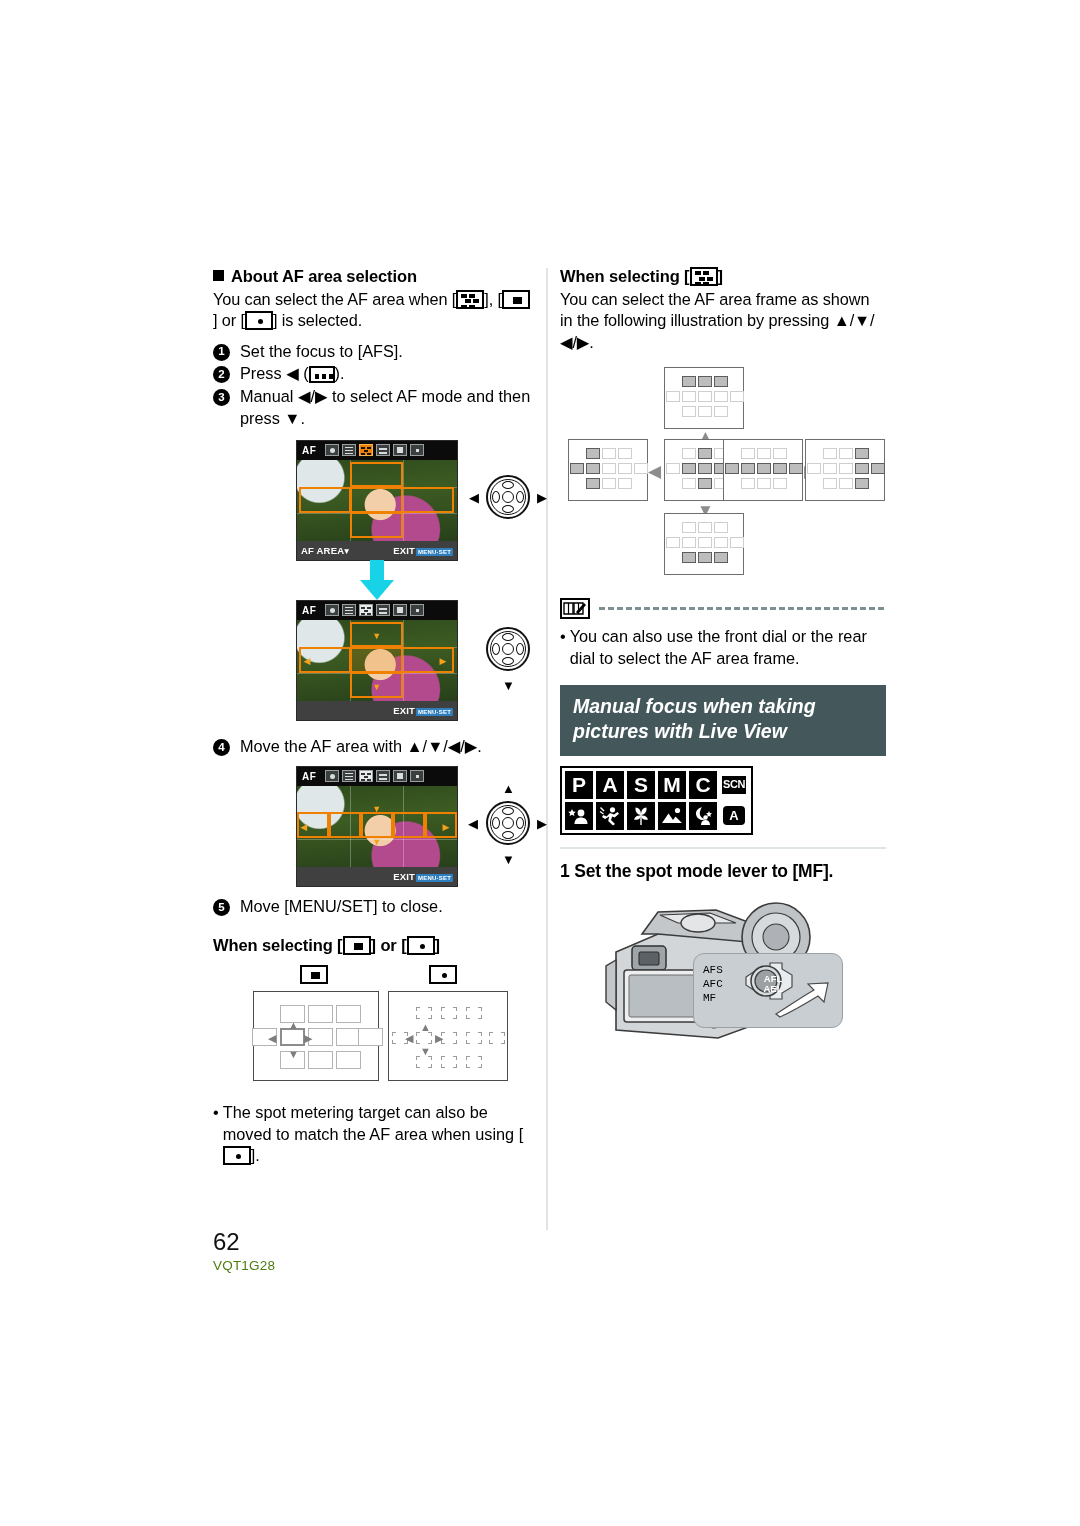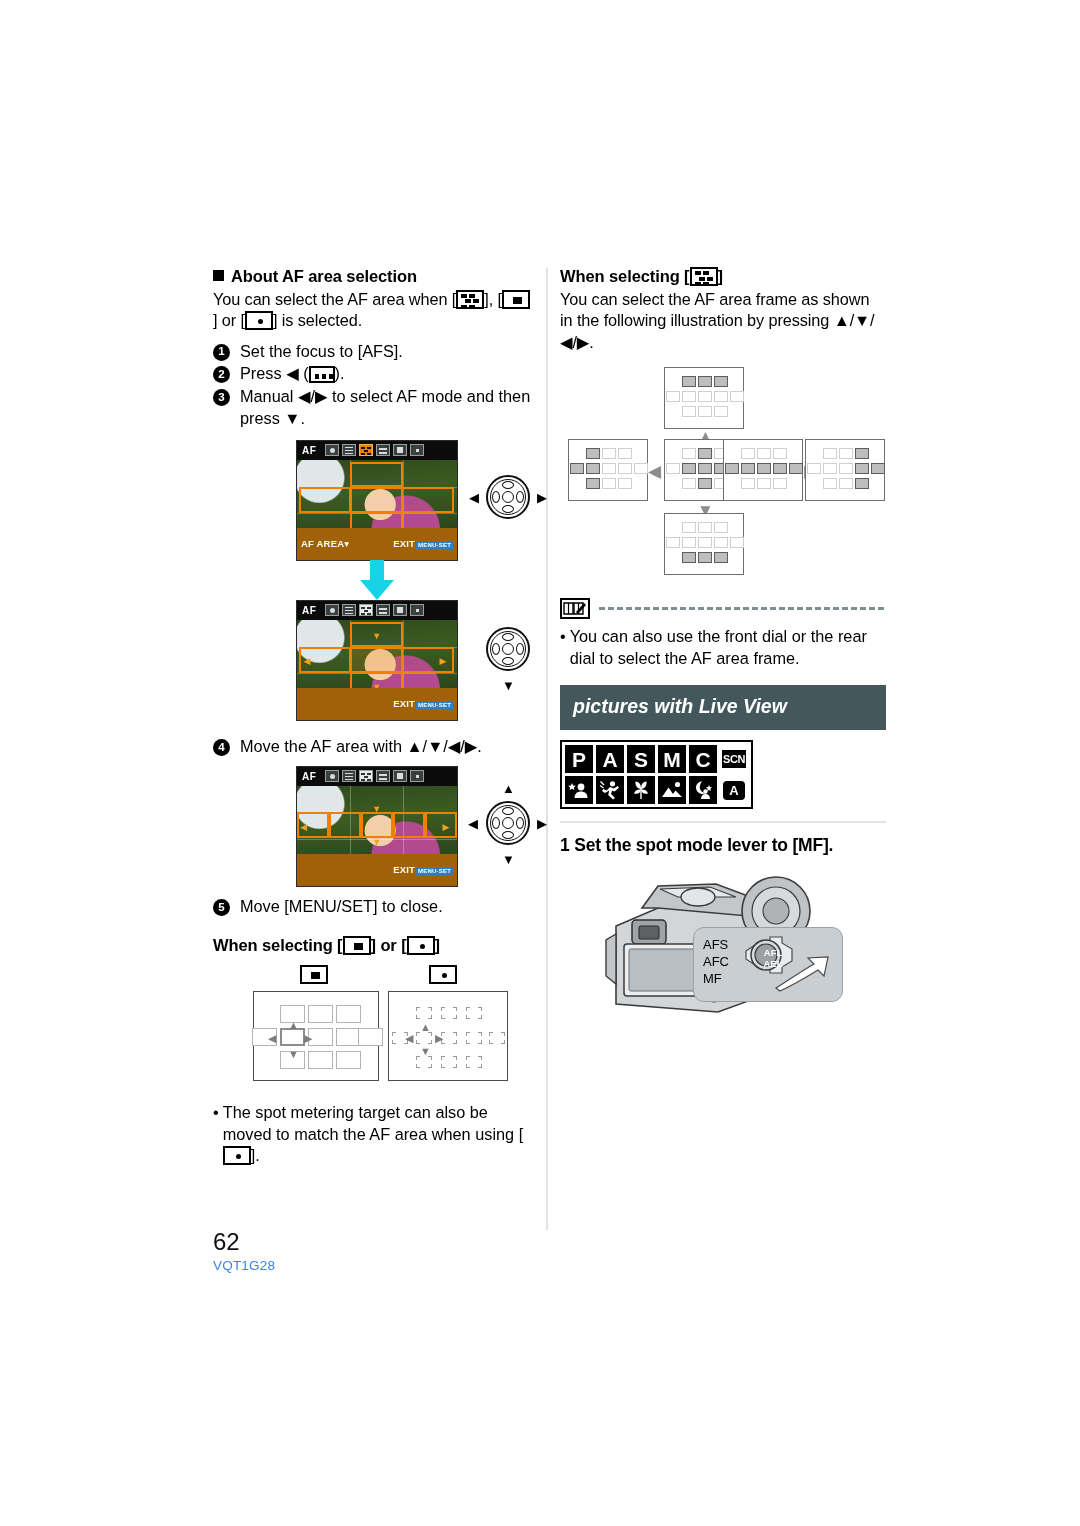"AF AREA▾" .lcd .botbar { background: #a16207 -> #404040; height: 32px -> 19px }
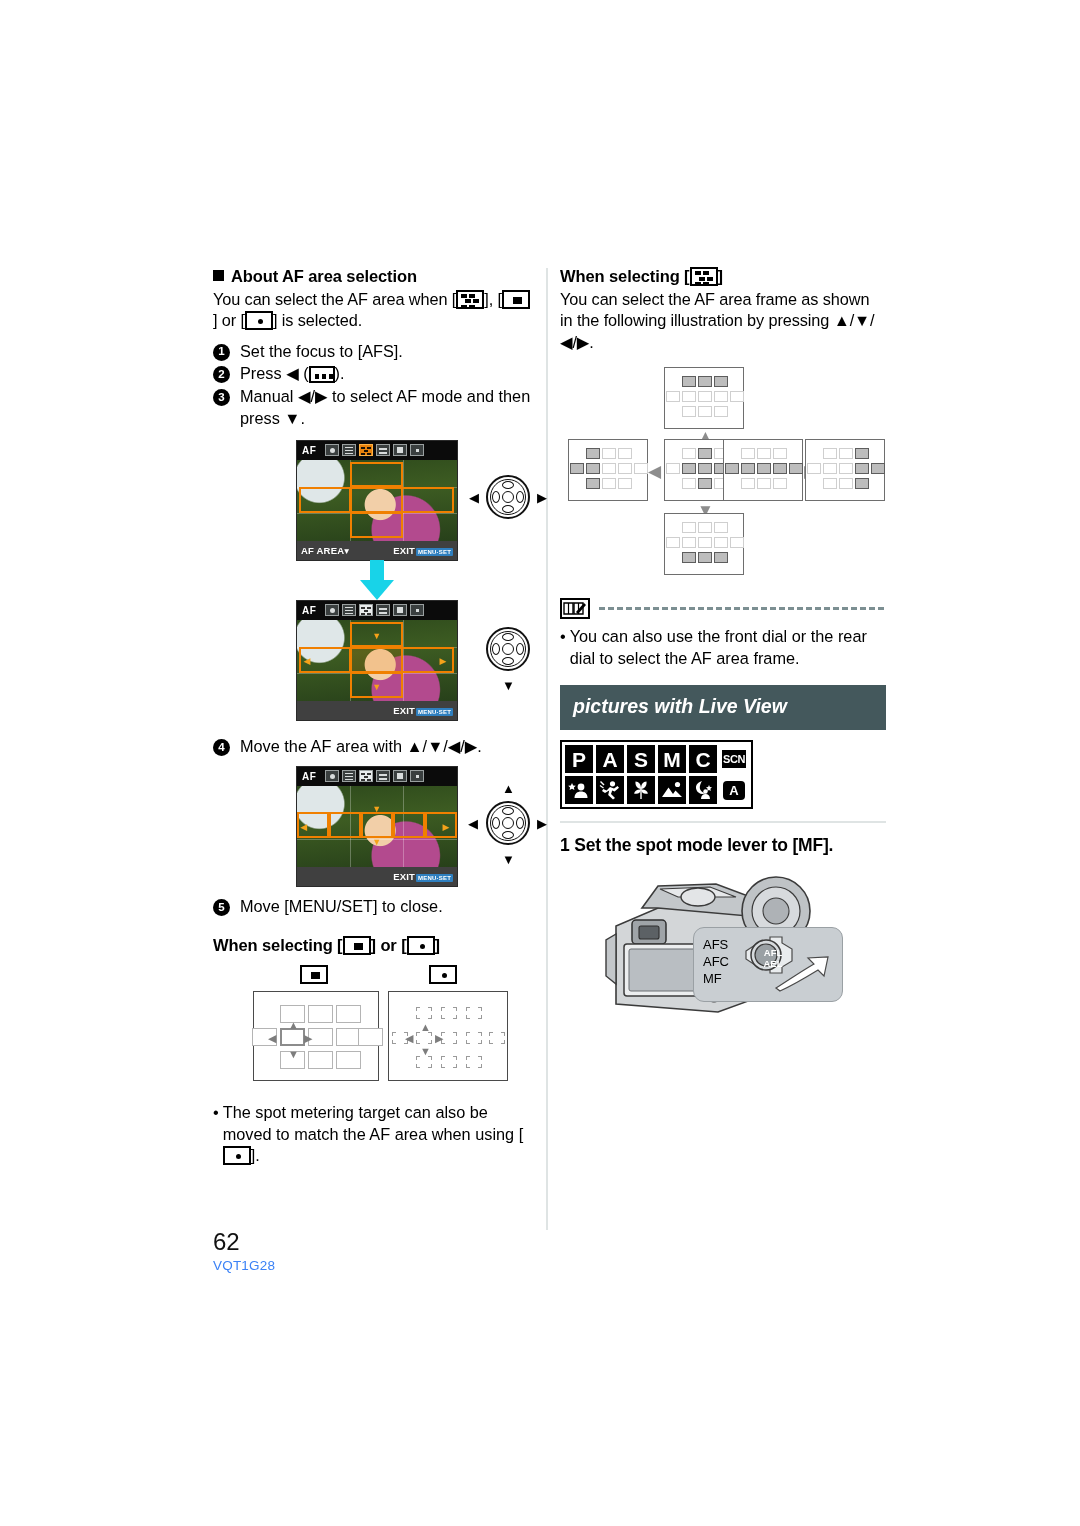"Manual focus when taking" div { html: none -> <div>Manual focus when taking</div> }
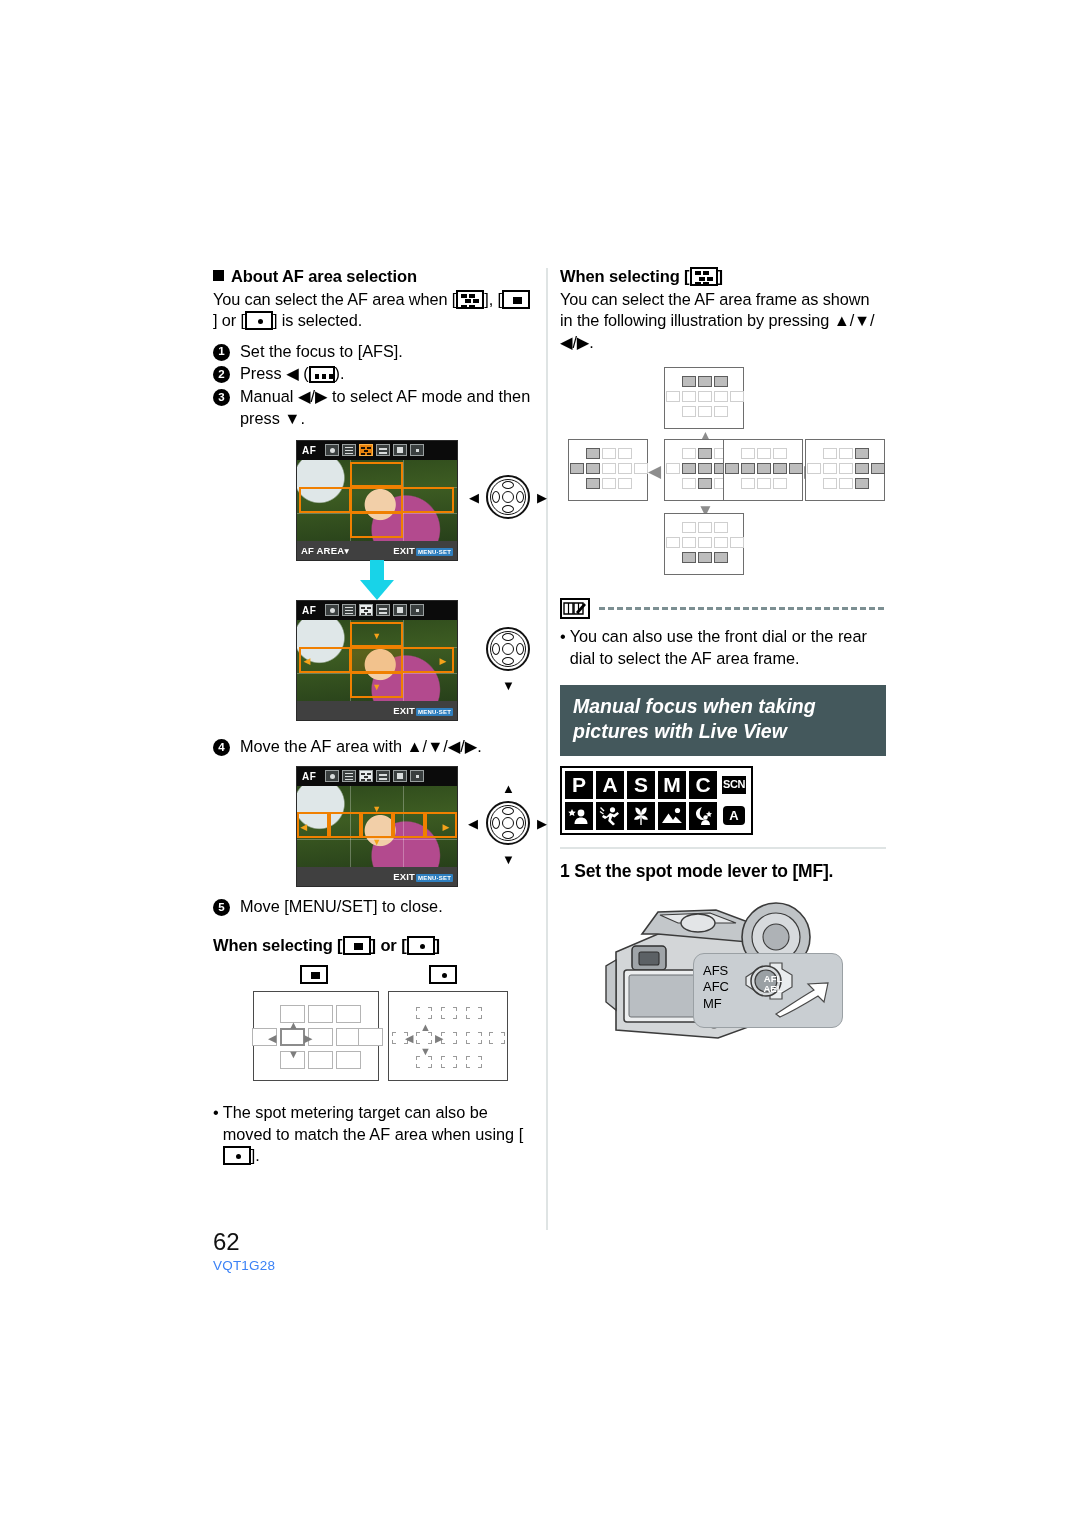"AFS" div { font-family: none -> Liberation Mono, monospace; font-size: 13px -> 11px }
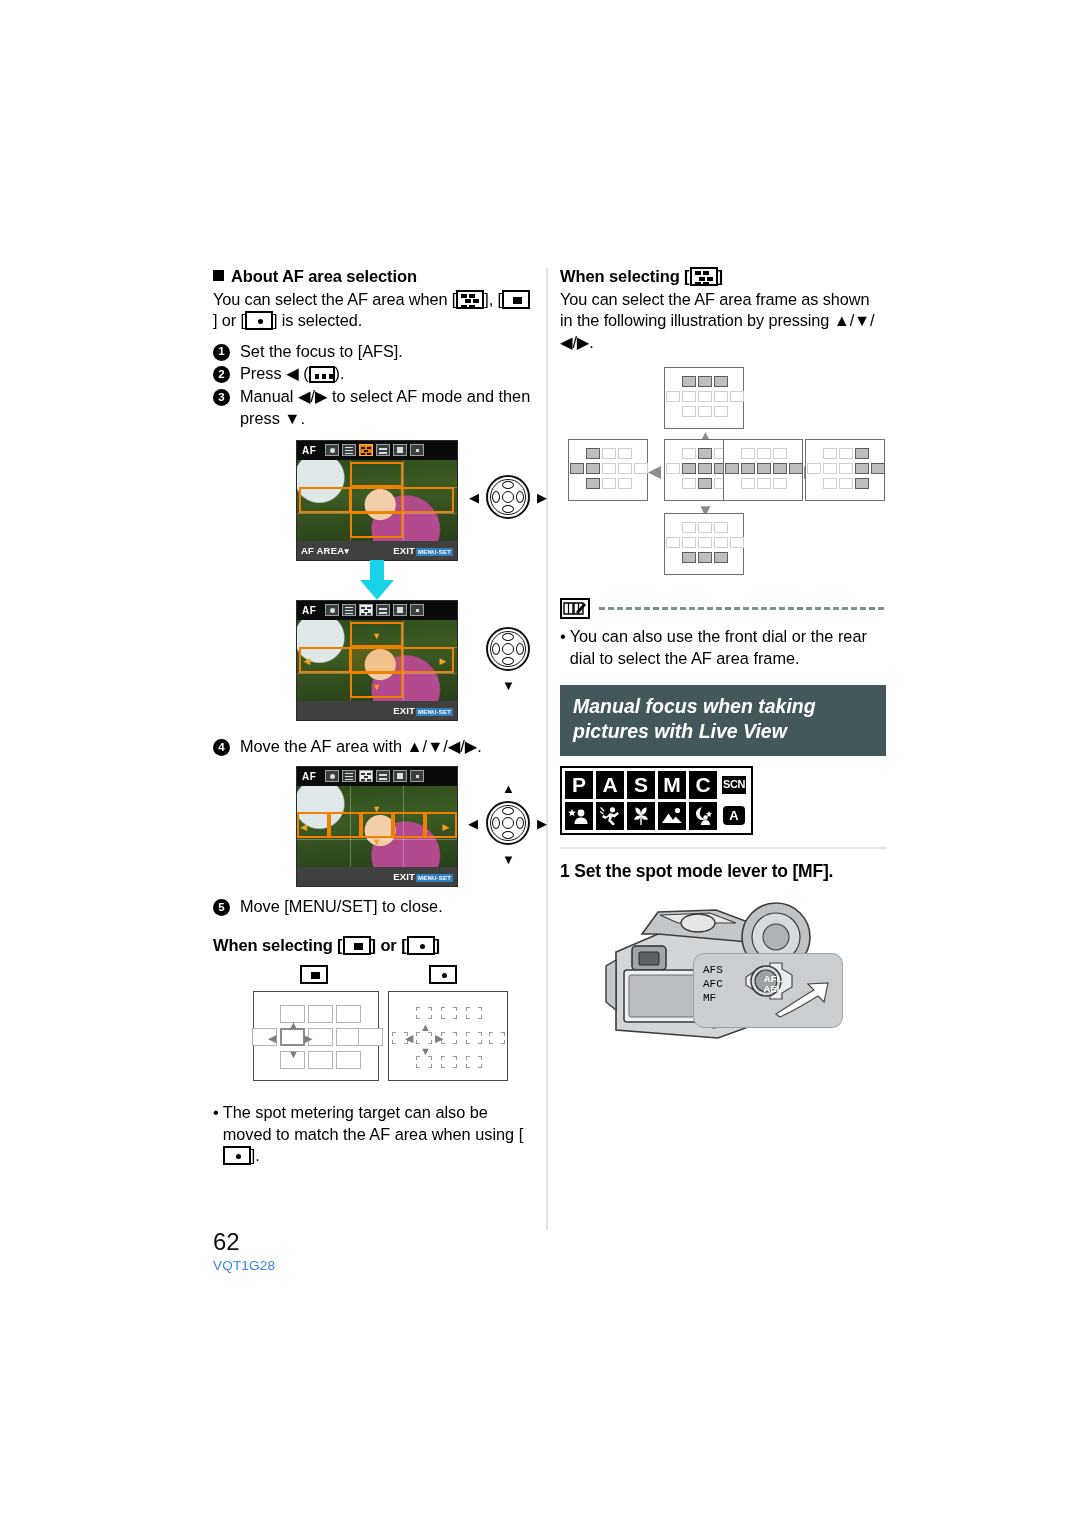"VQT1G28" .partno { color: #3b82f6 -> #4d7c0f }
